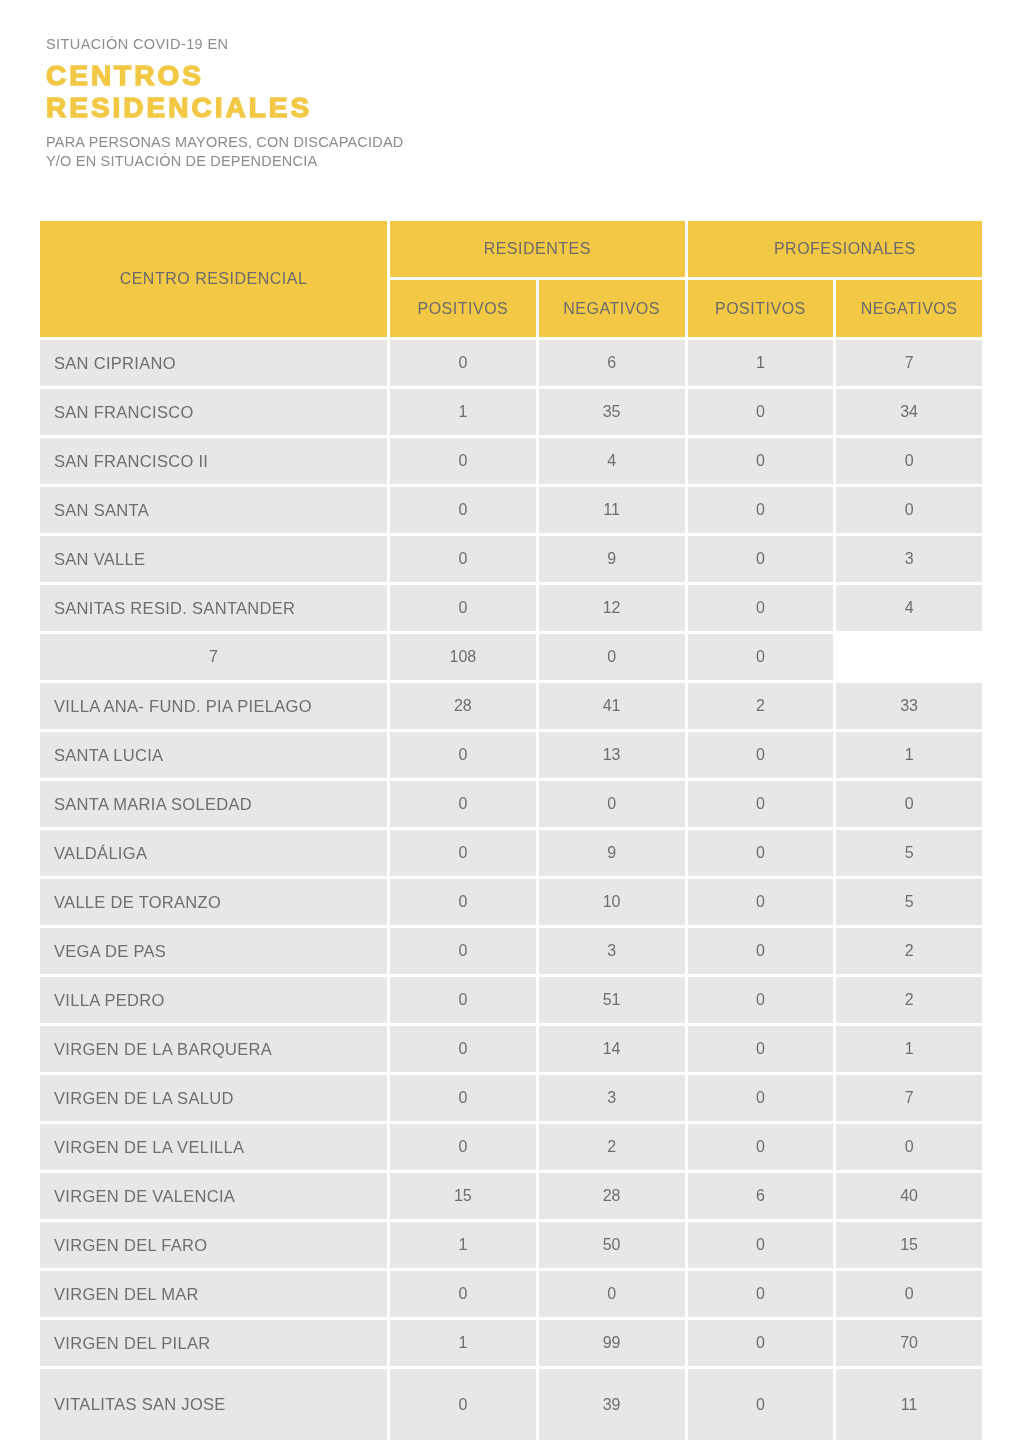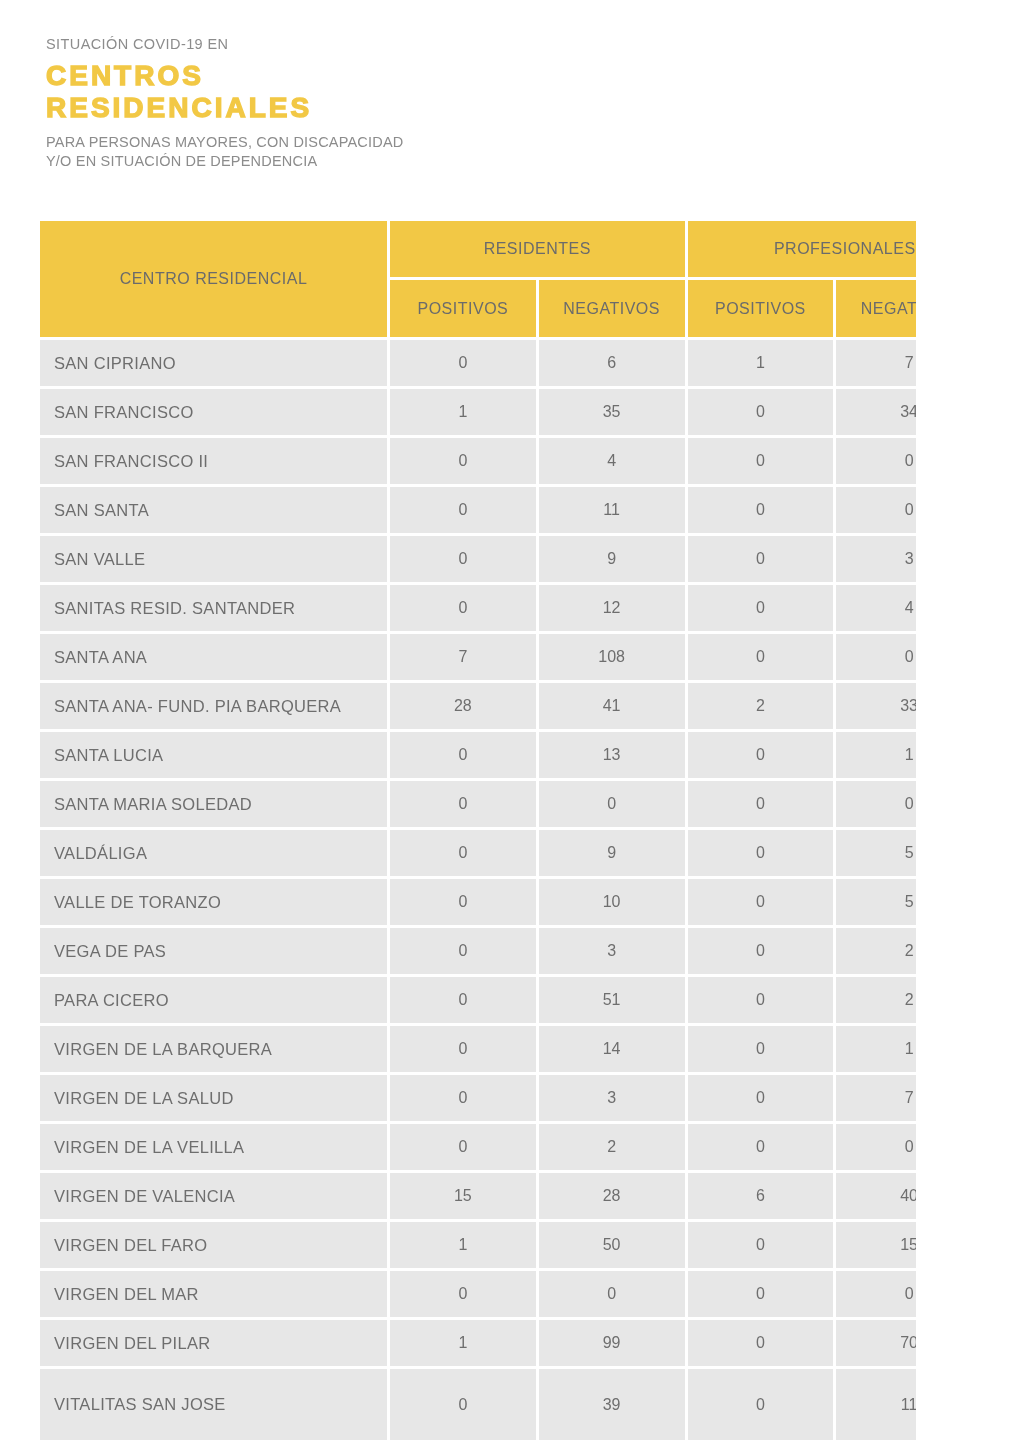"SITUACIÓN COVID-19 EN" .page { width: 916px -> 1022px }
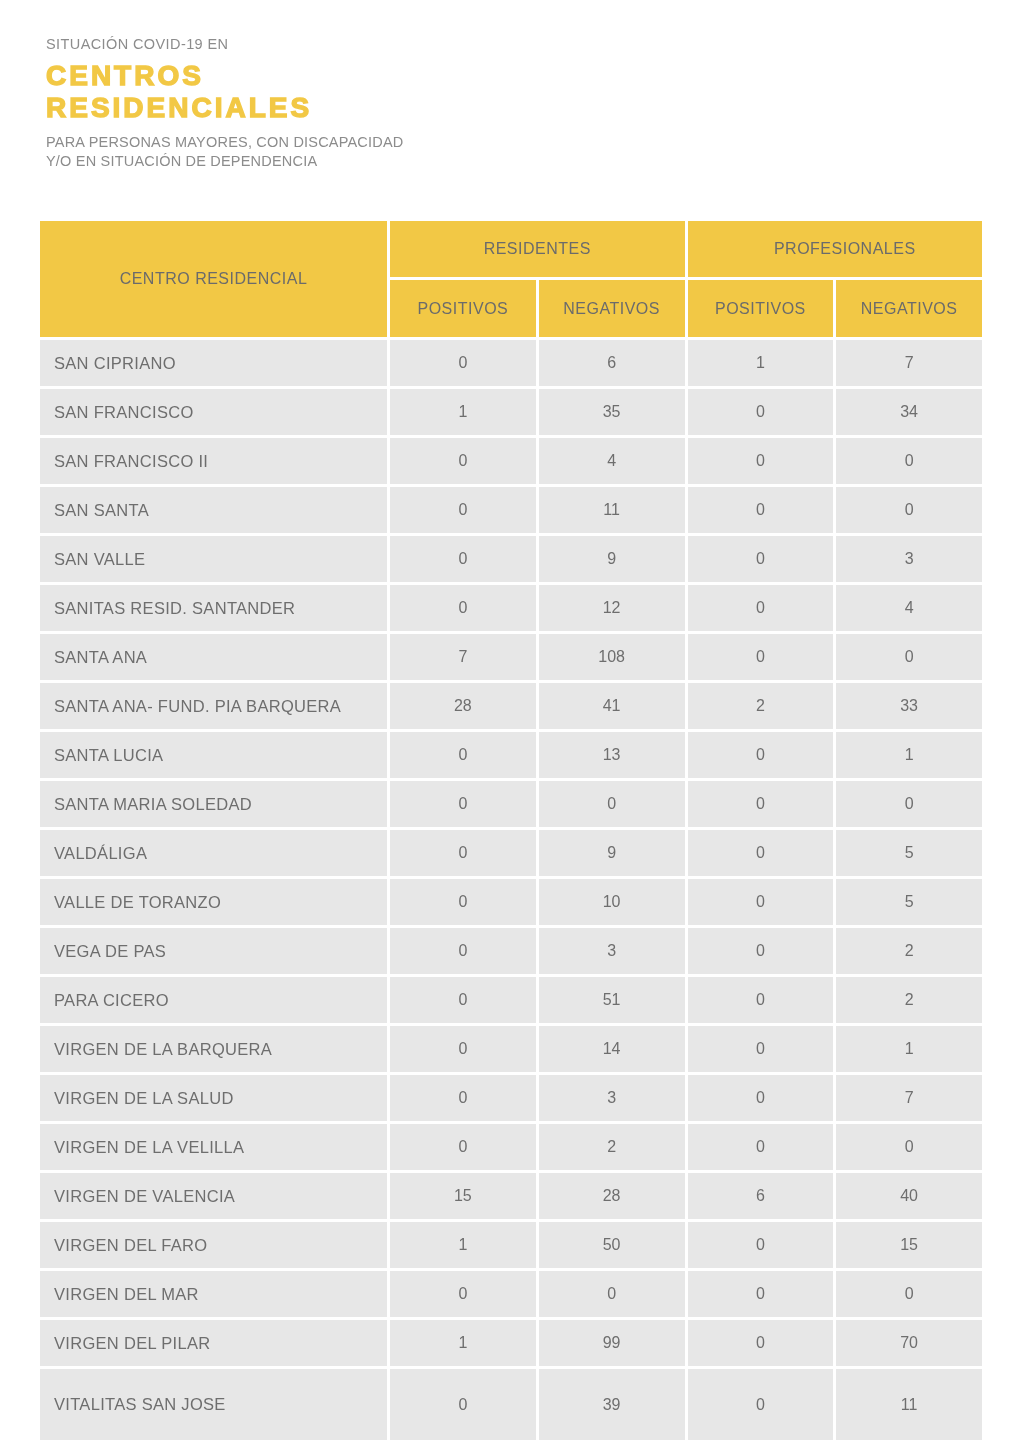"SANTA ANA" div.tcell { html: <div>SANTA ANA</div> -> none }
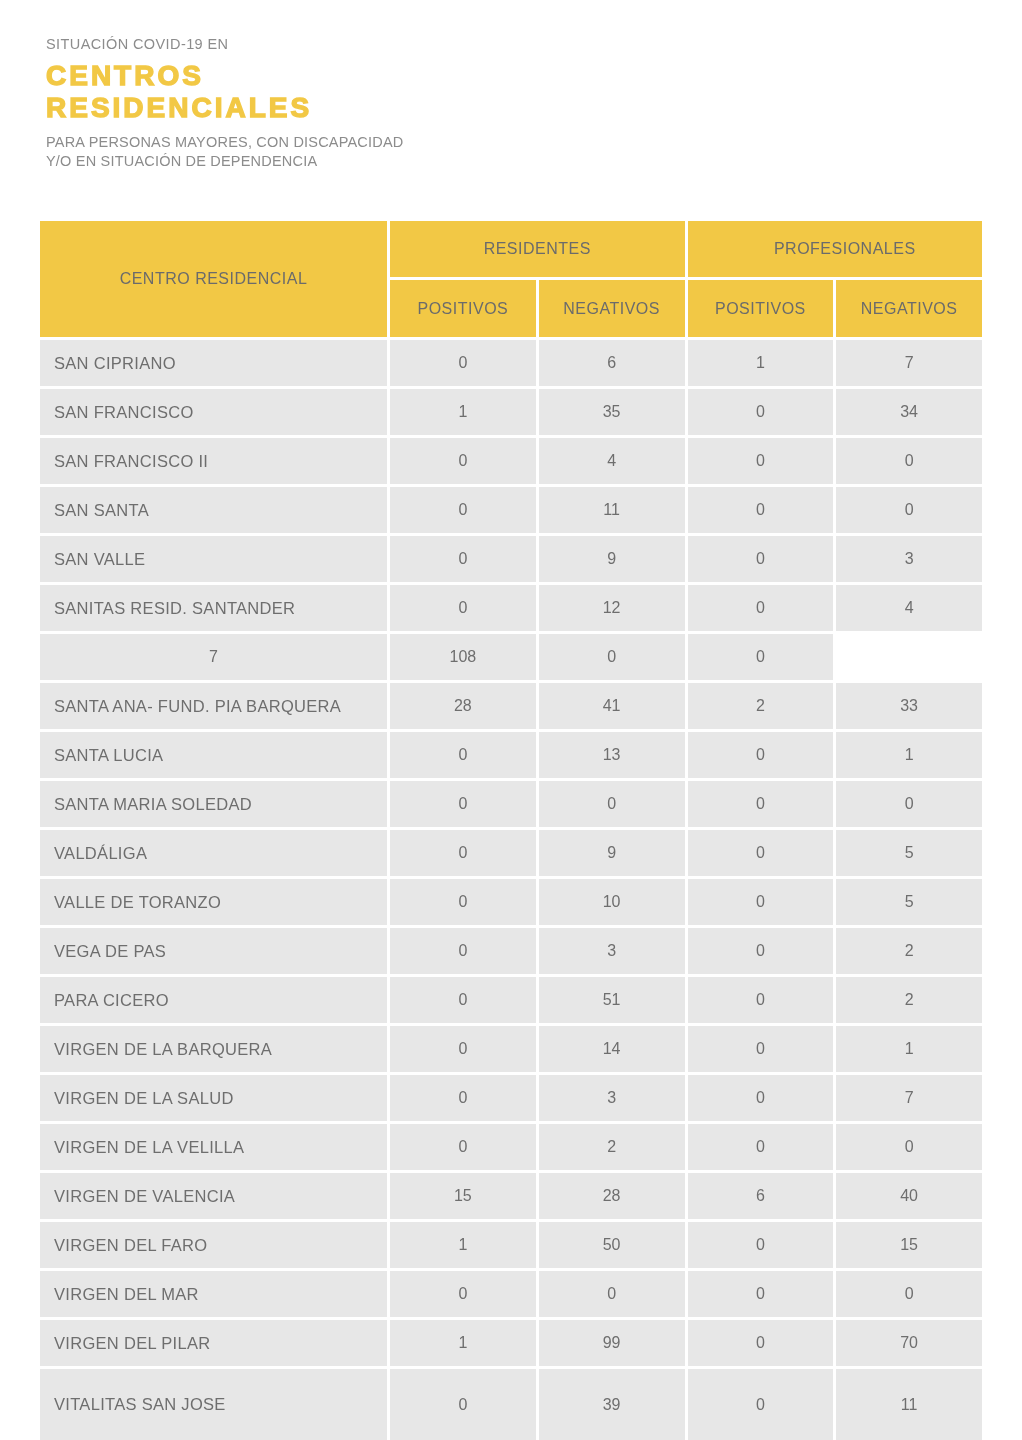"SANTA ANA- FUND. PIA BARQUERA" div.tcell { text: SANTA ANA- FUND. PIA BARQUERA -> VILLA ANA- FUND. PIA PIELAGO }
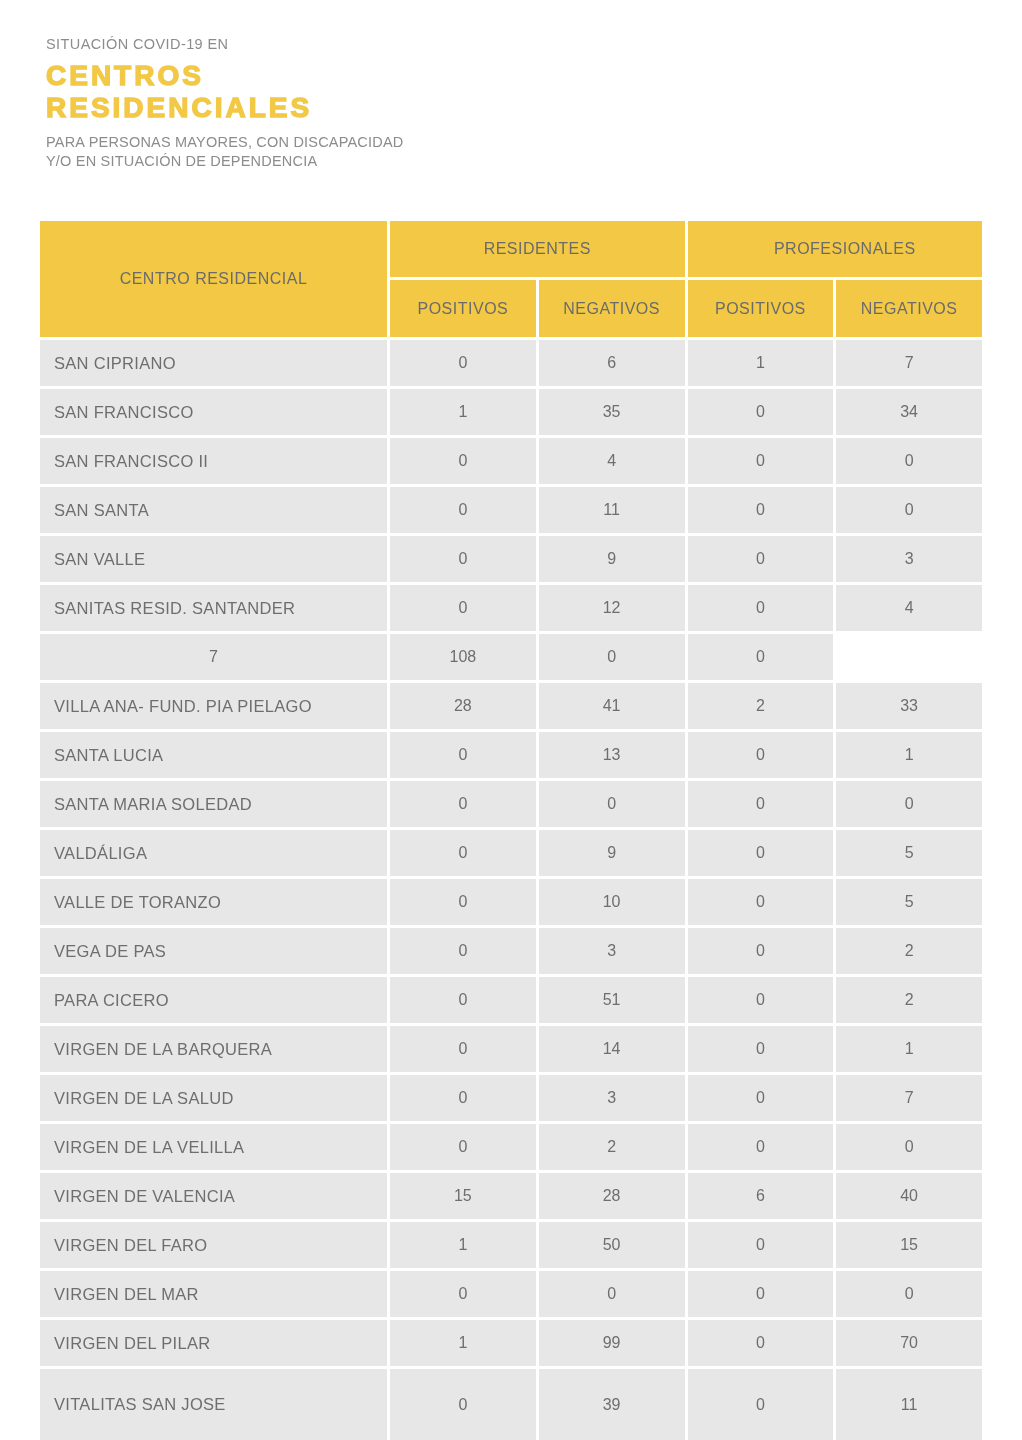"PARA CICERO" div.tcell { text: PARA CICERO -> VILLA PEDRO }
